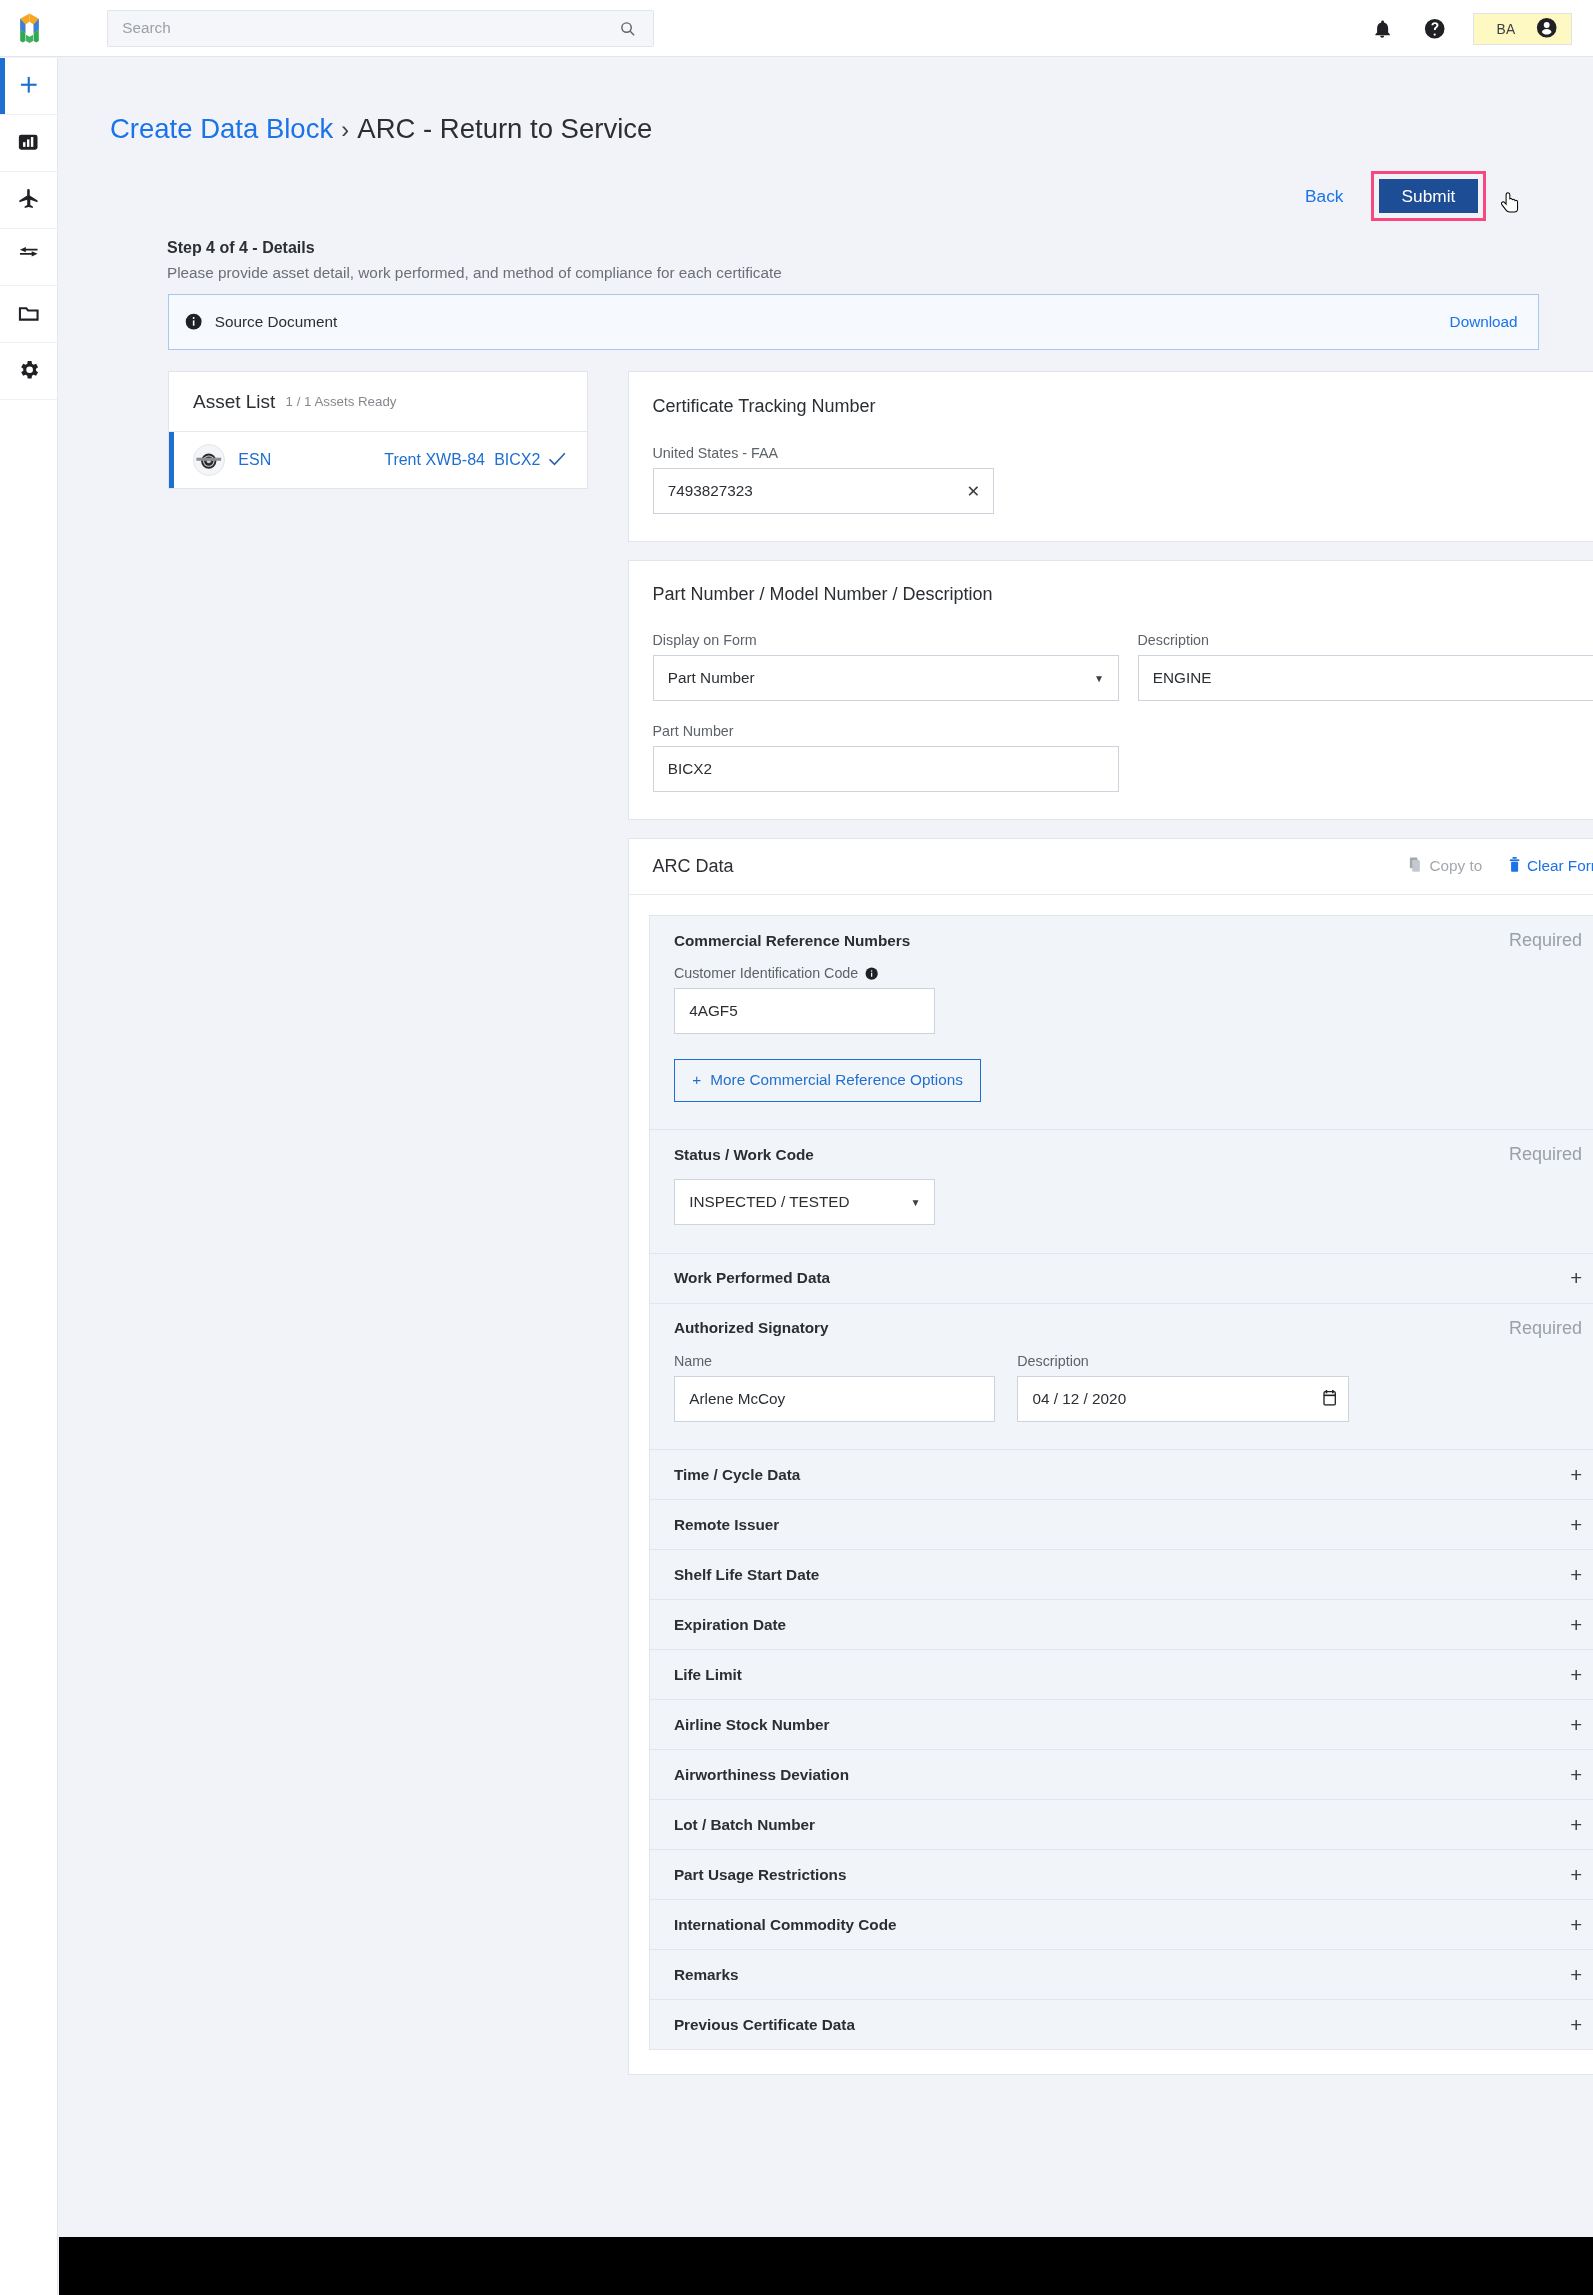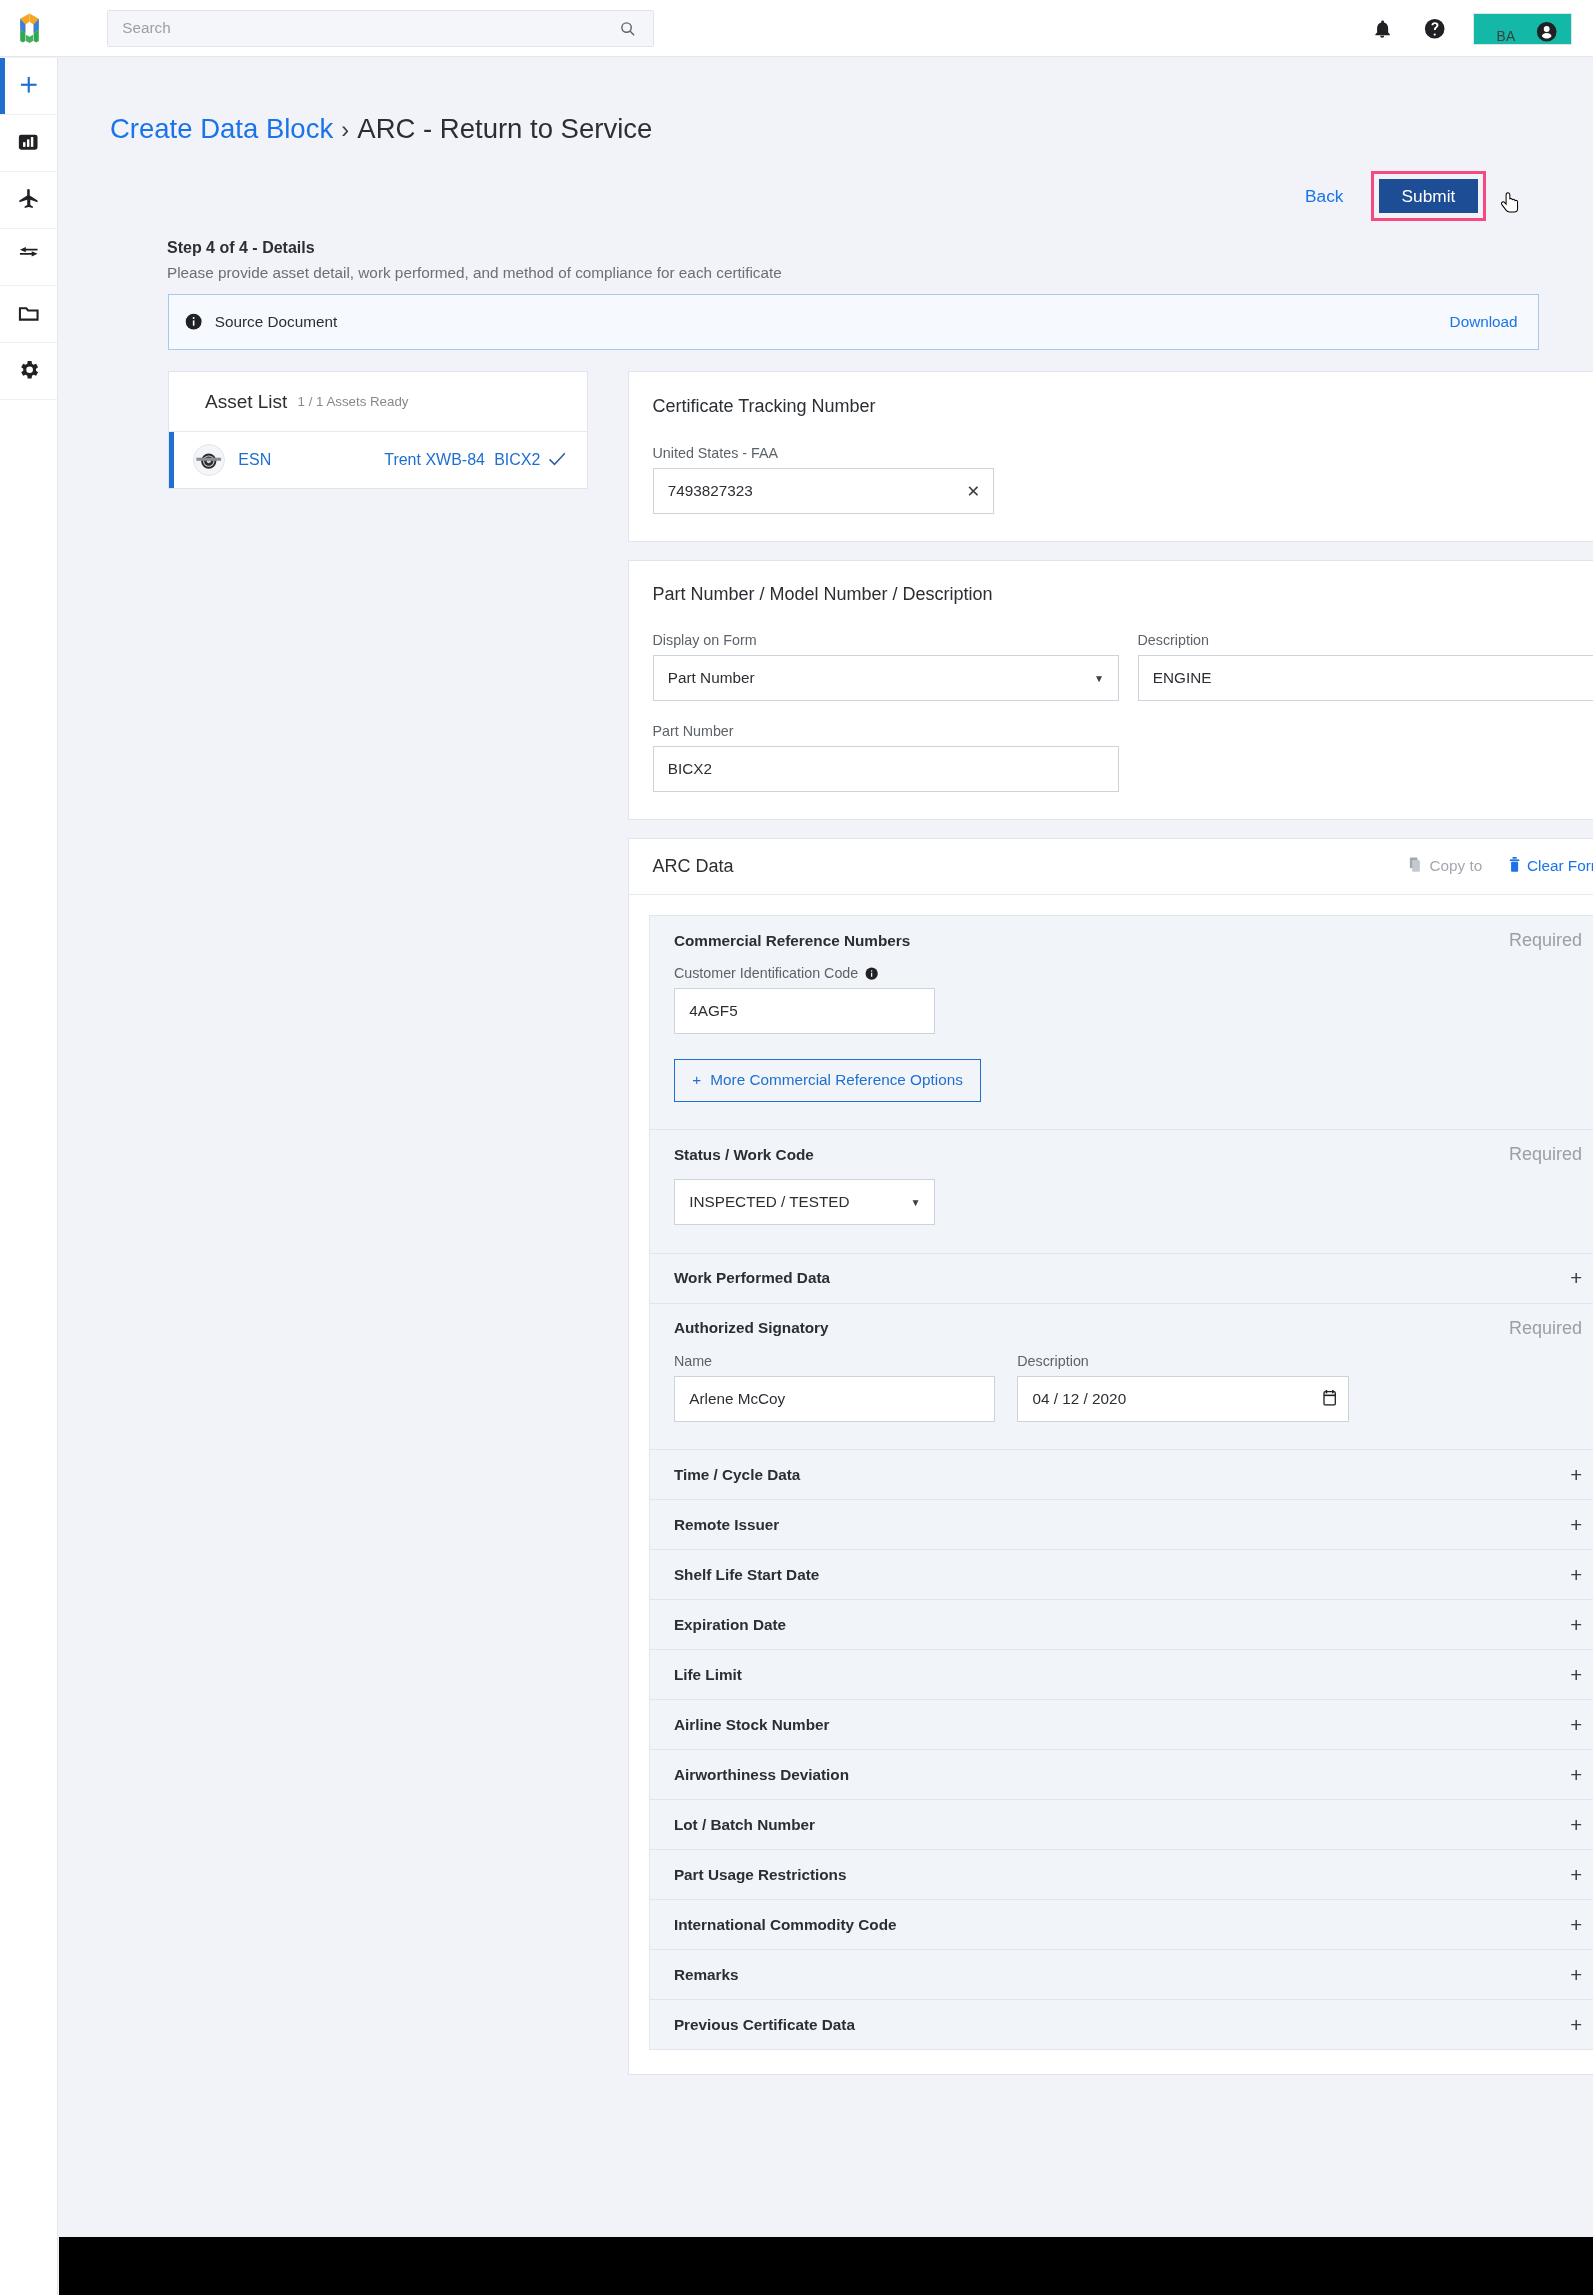"BA" .user-chip { align-items: flex-end -> center; background: #14b8a6 -> #fef9c3 }
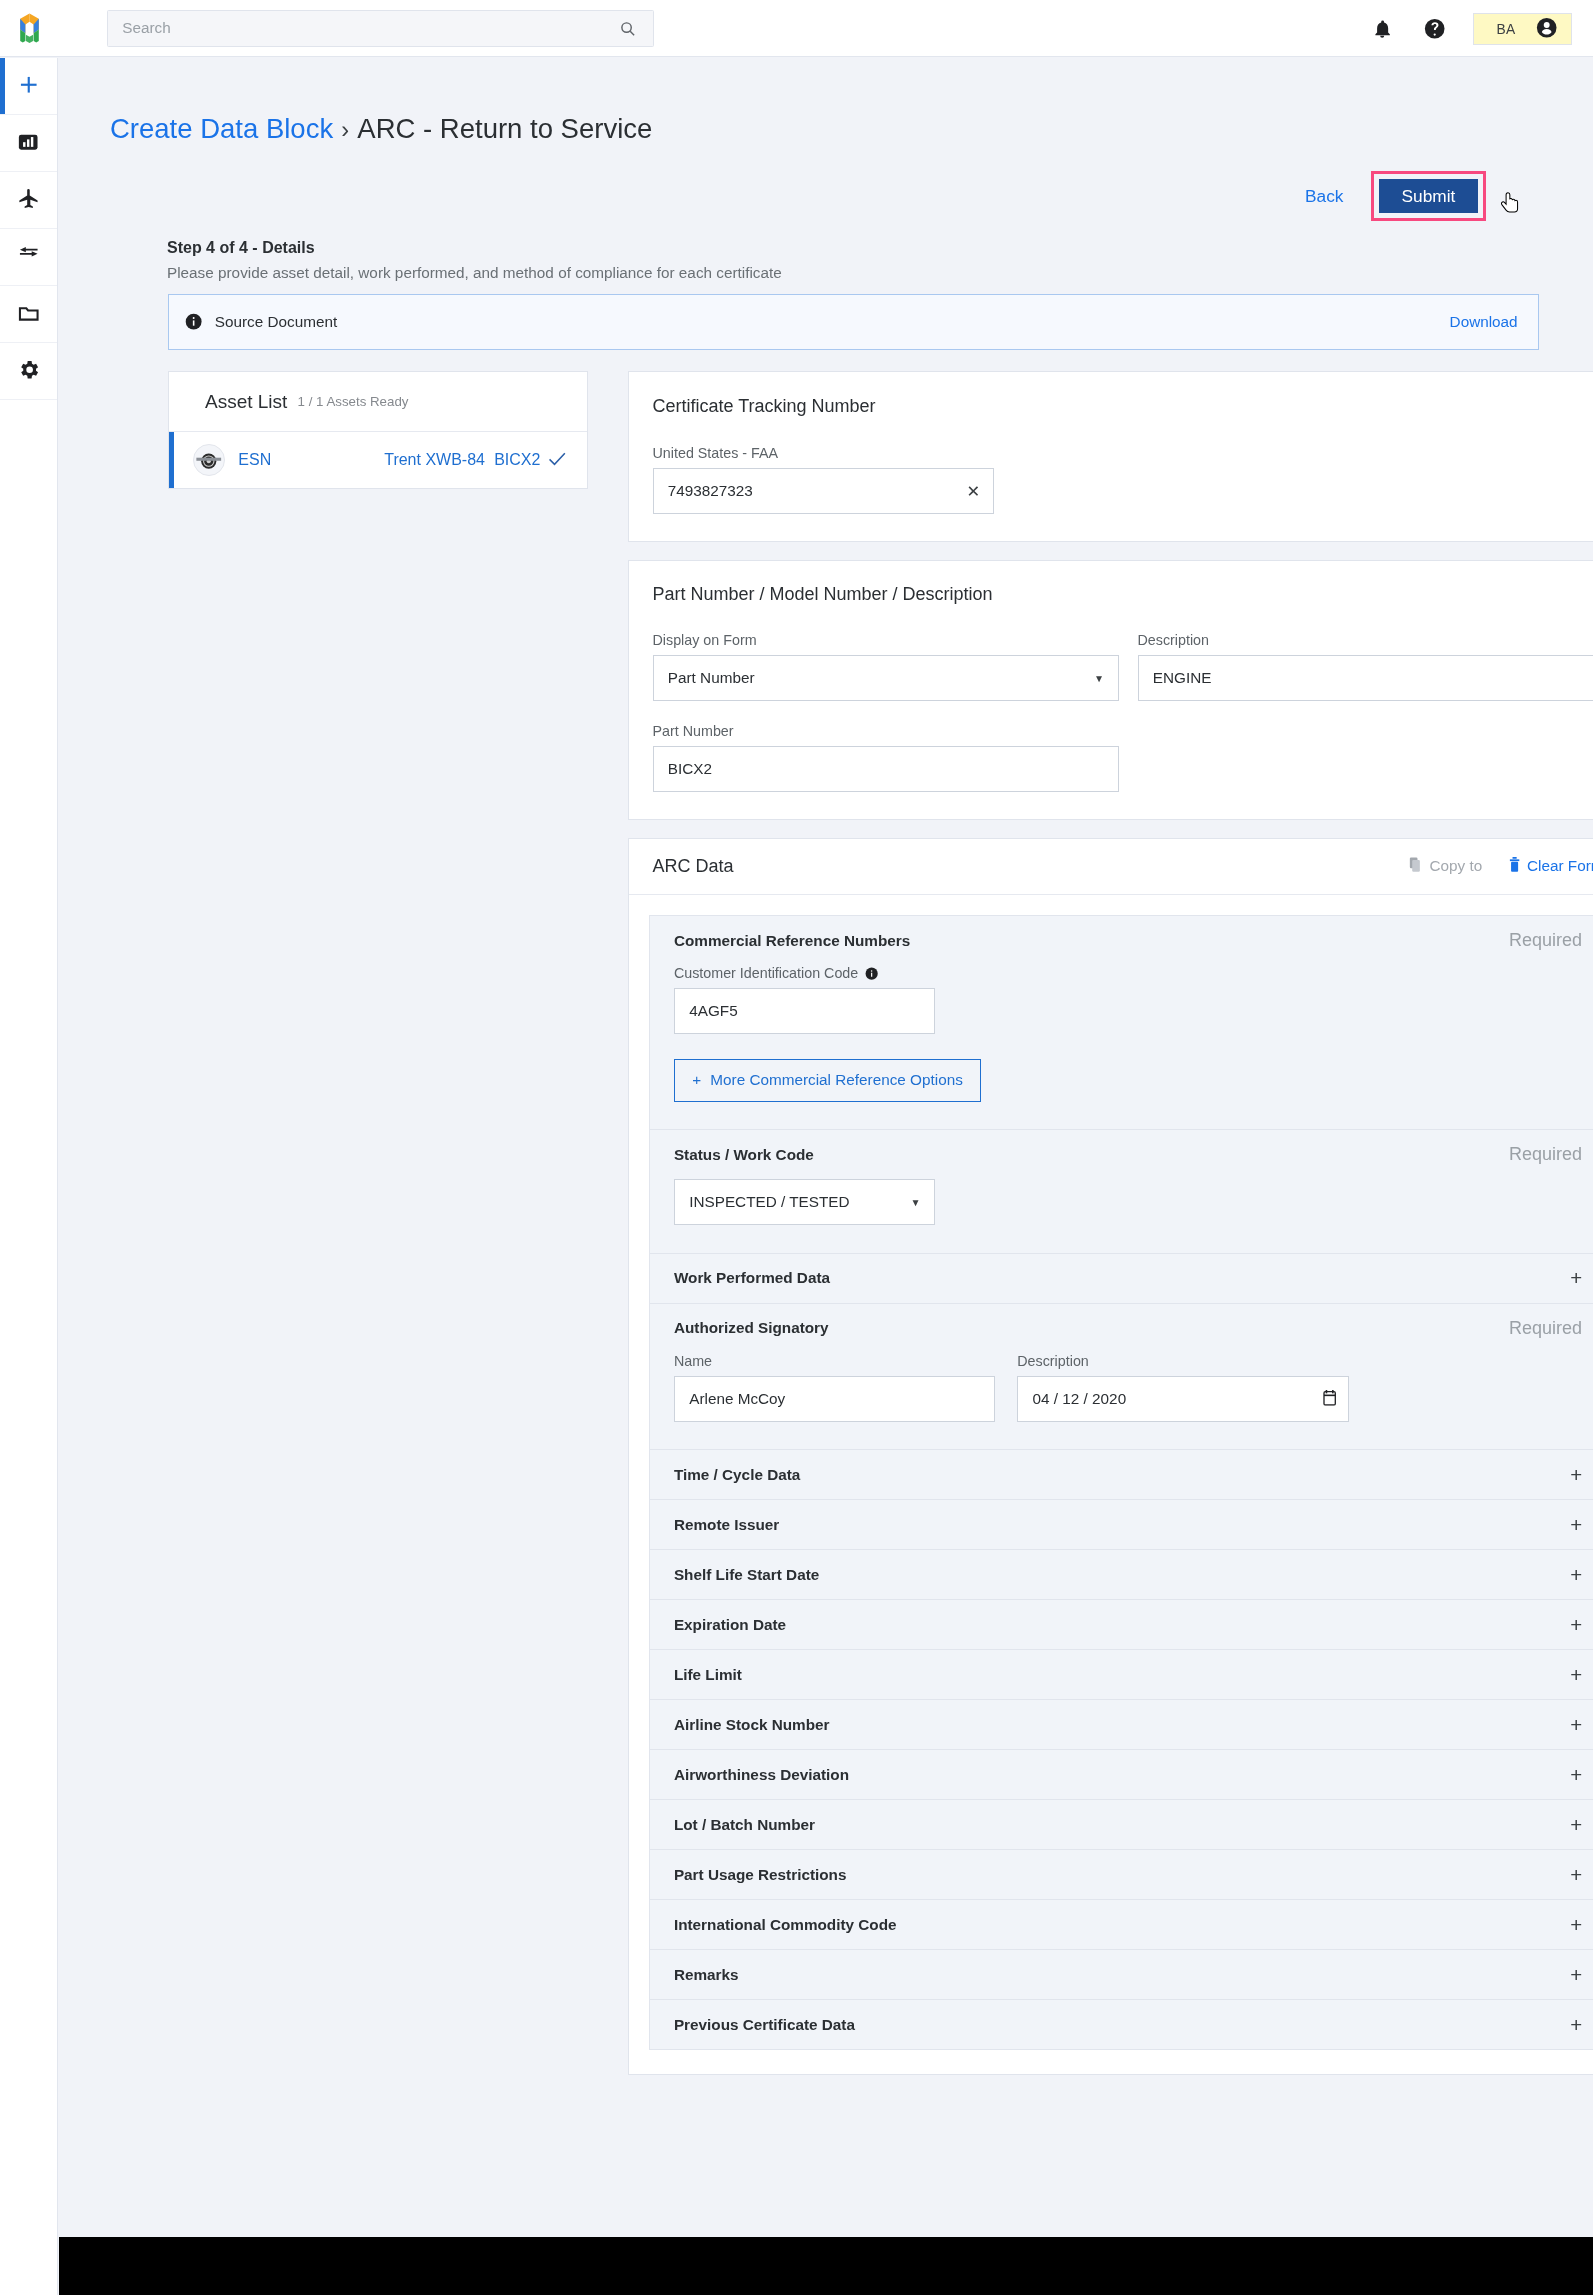"Asset List" .asset-head { padding-left: 36px -> 24px }
